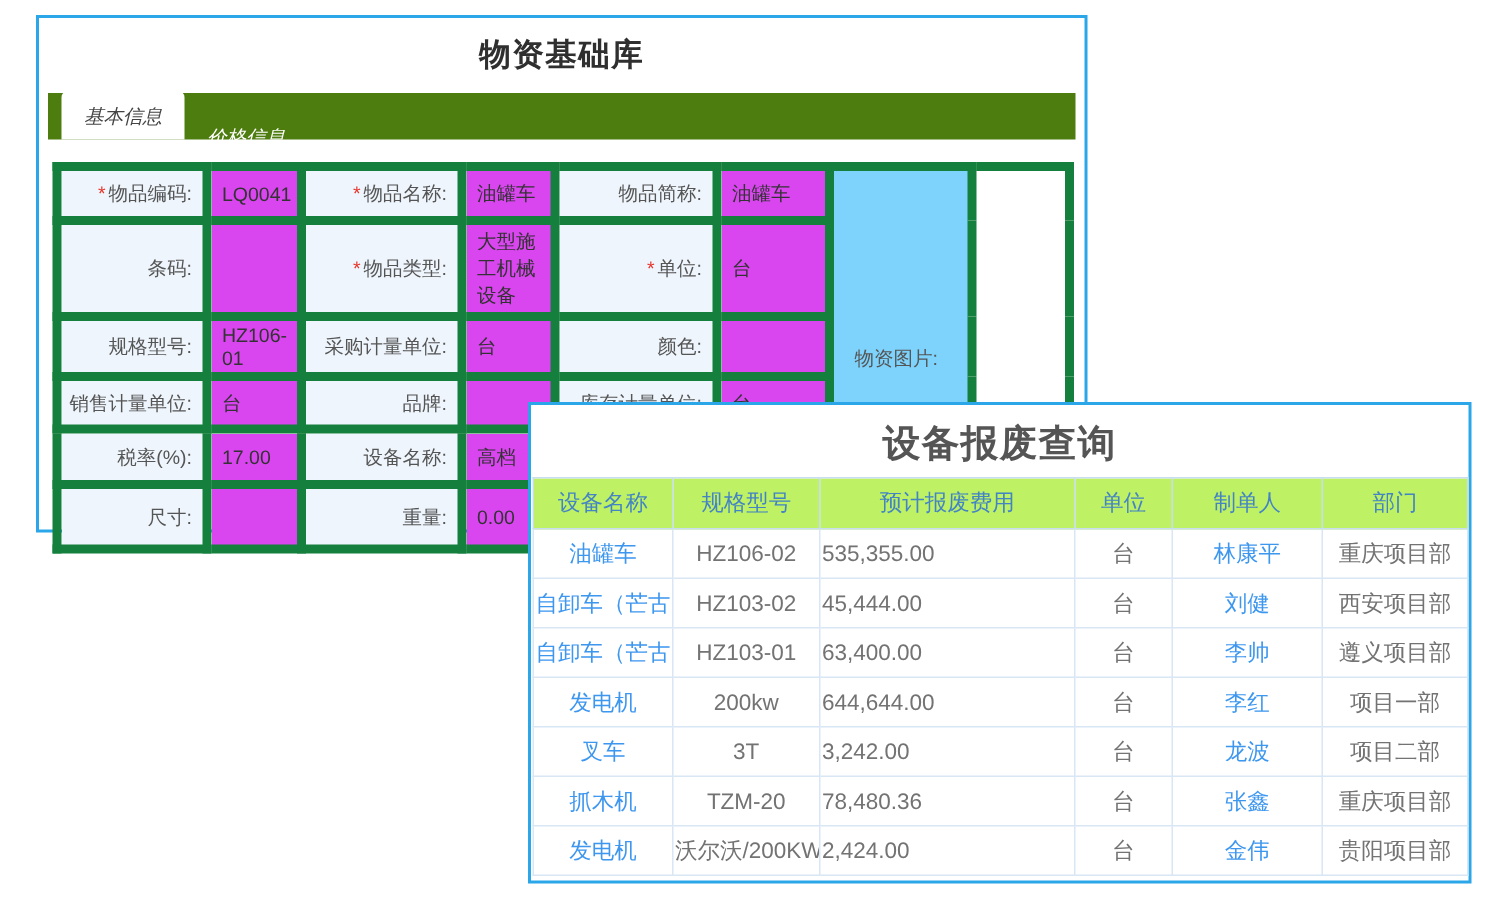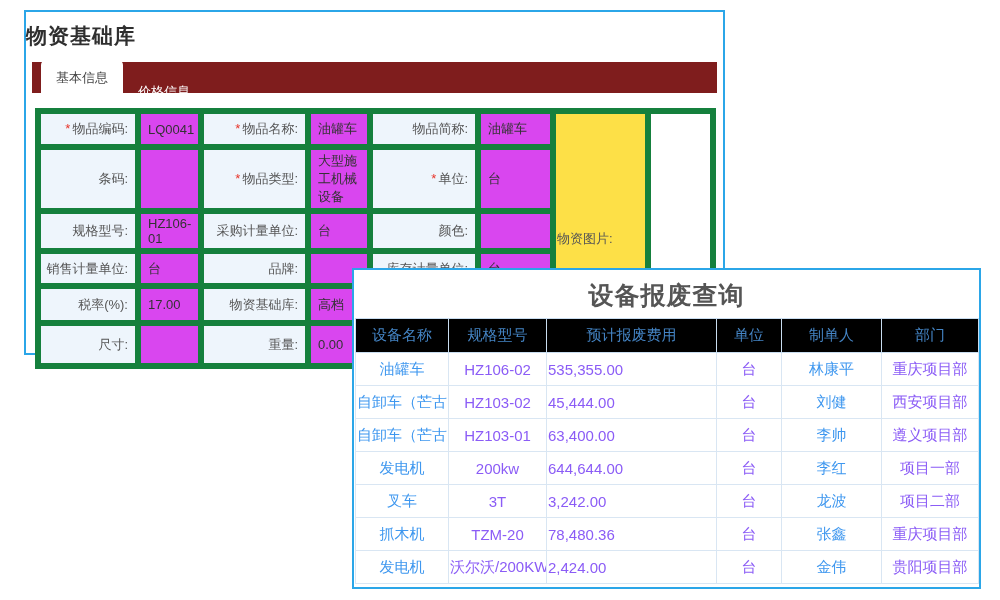"物资基础库" #win-material .win-title { text-align: none -> center }
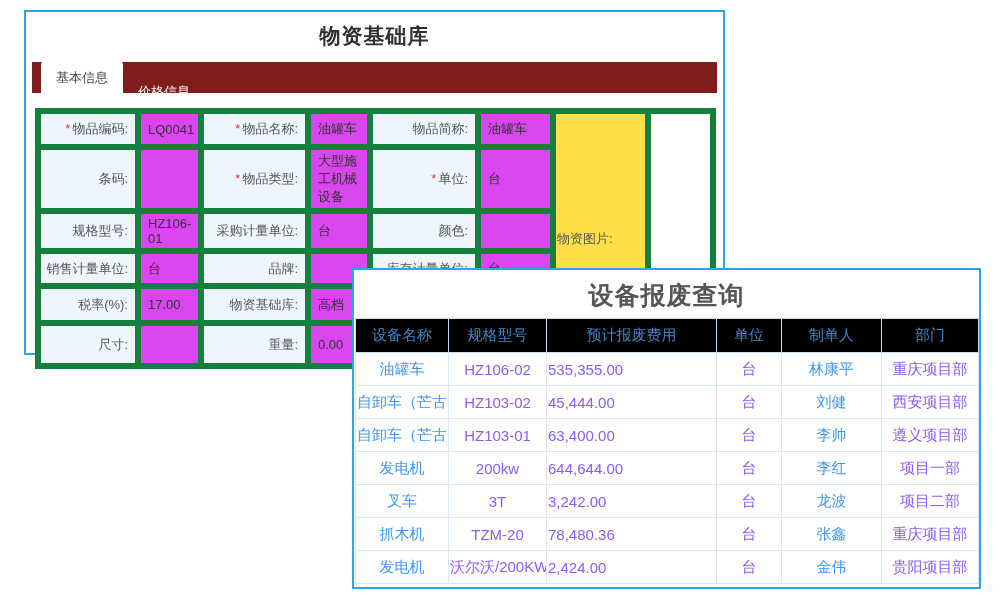"基本信息" .tabbar { background: #7f1d1d -> #4d7c0f; font-style: none -> italic }
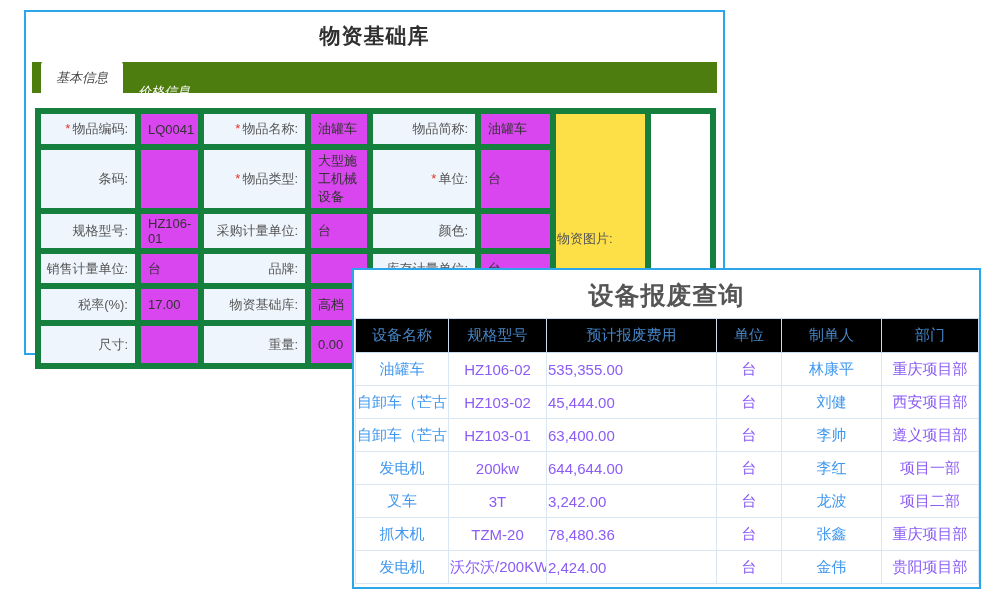"物资图片:" td.pic-label { background: #fde047 -> #7dd3fc; text-align: left -> center }
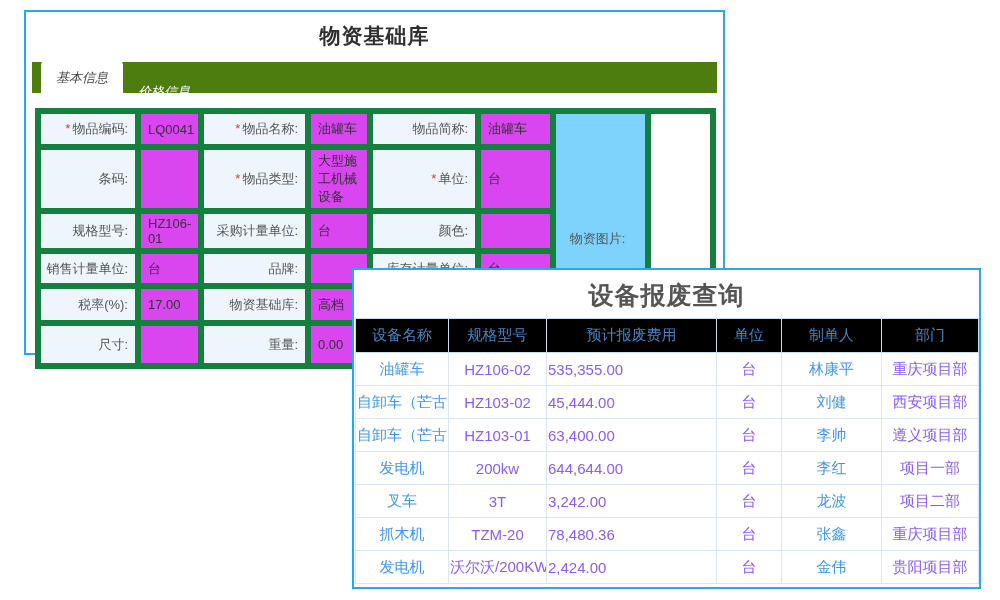"物资基础库:" td.flabel { text: 物资基础库 -> 设备名称 }
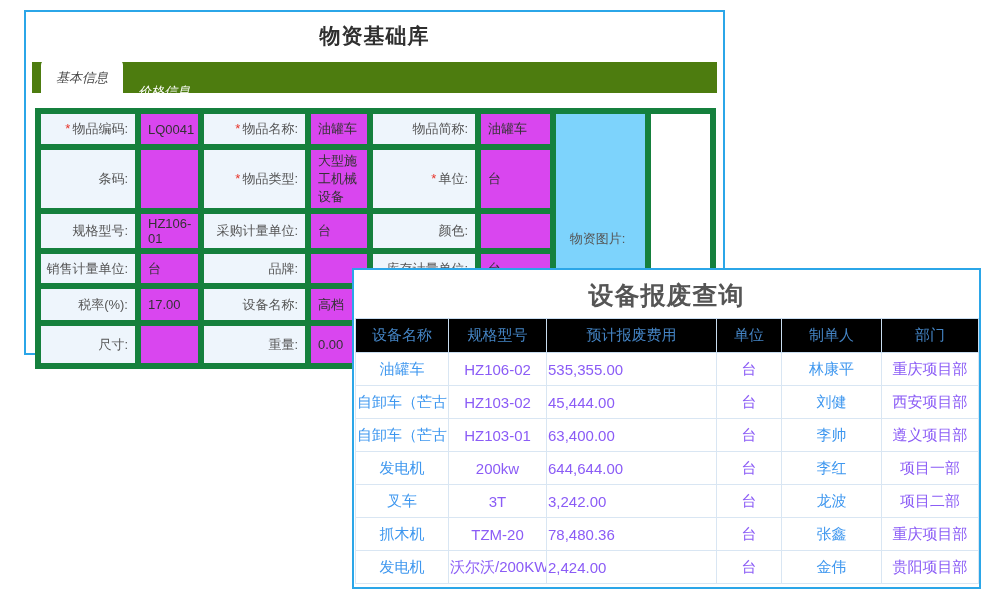"设备名称" table.qrytbl th { background: #000000 -> #bef264 }
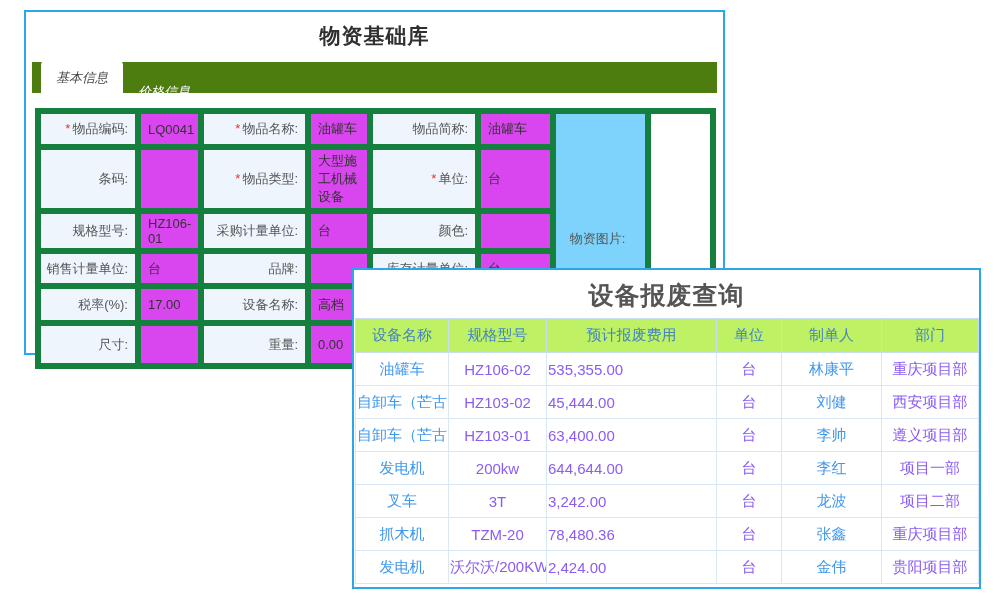"HZ106-02" table.qrytbl td { color: #8b5cf6 -> #737373 }
